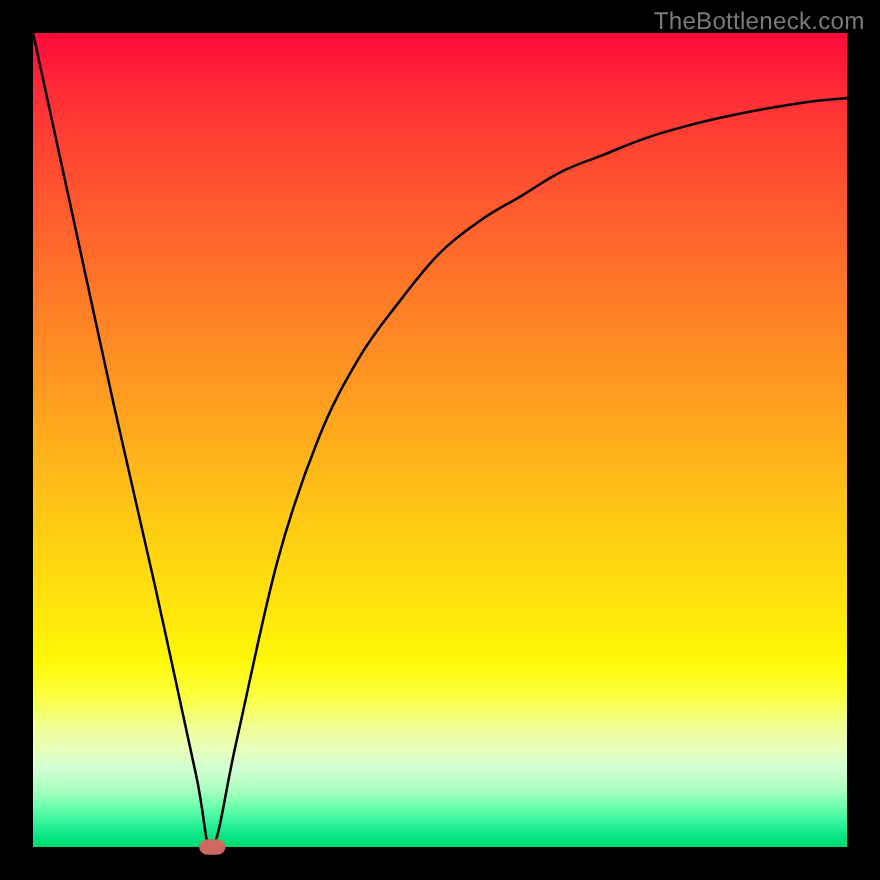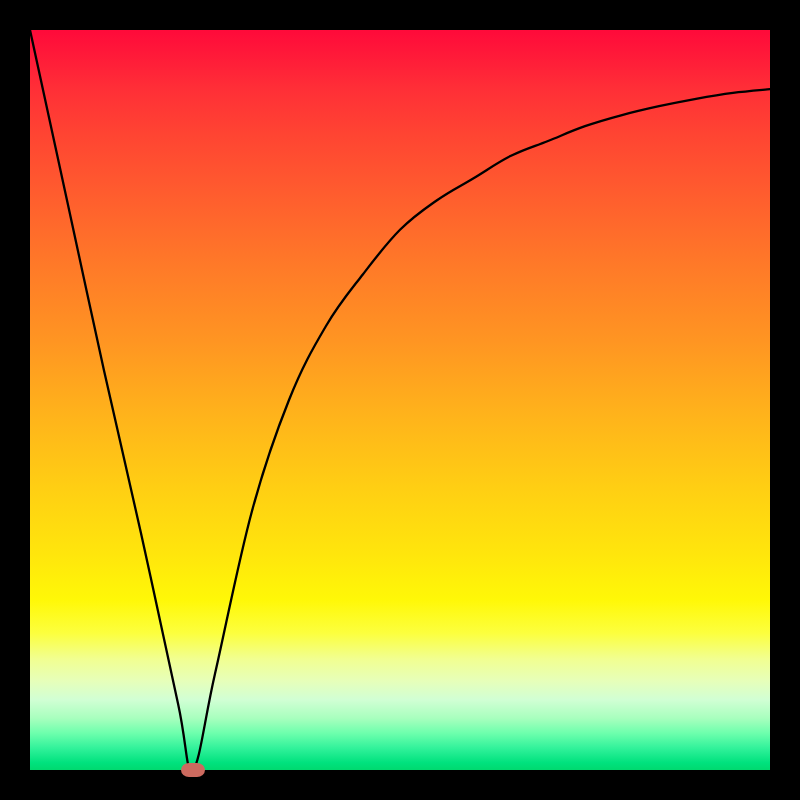"TheBottleneck.com" div.attribution { html: none -> <div>TheBottleneck.com</div> }
